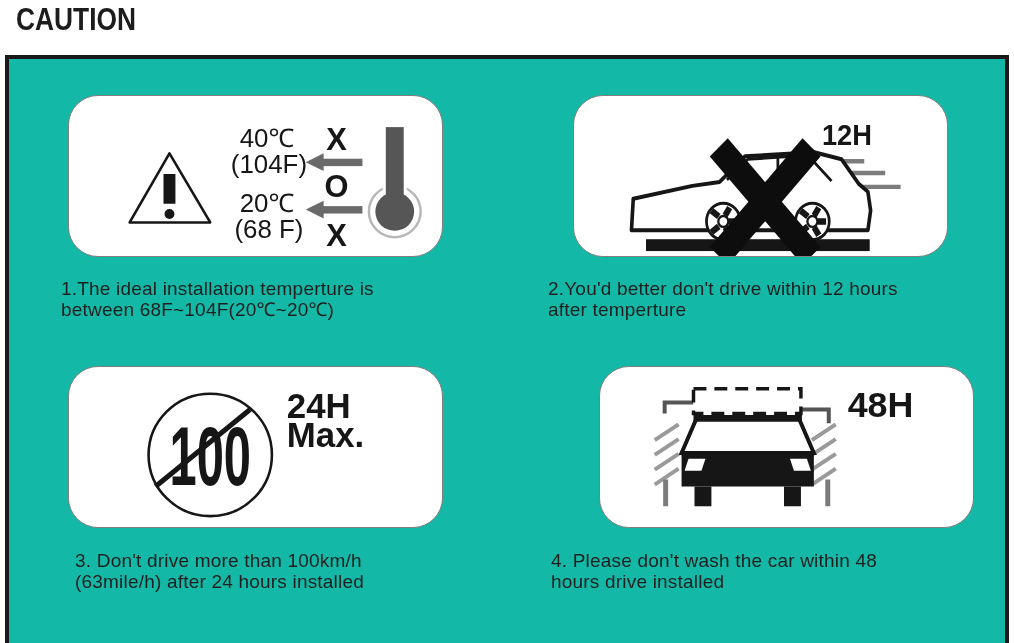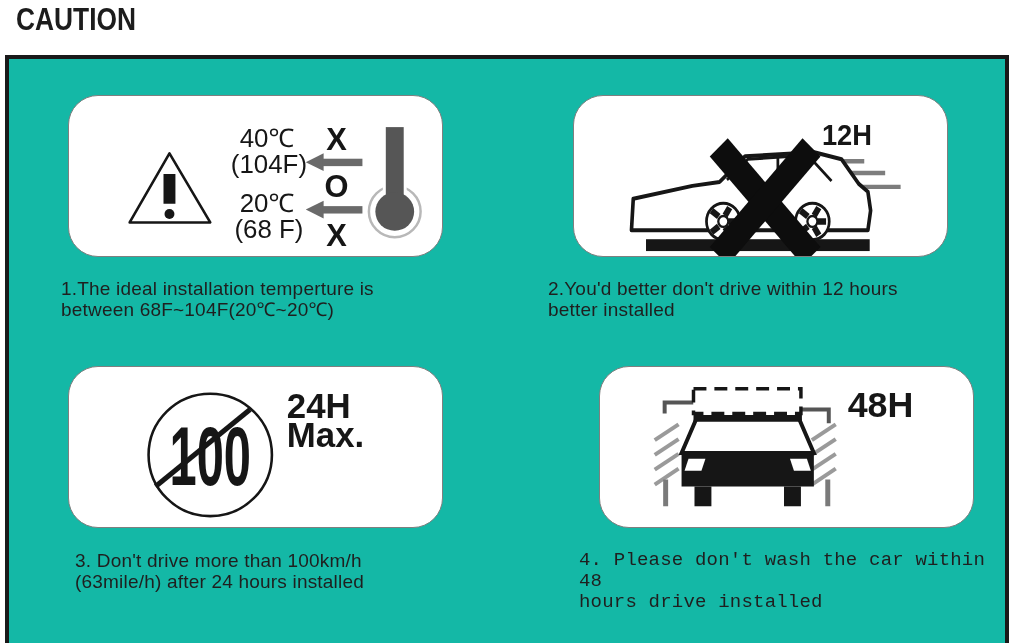"better installed" span { text: better installed -> after temperture }
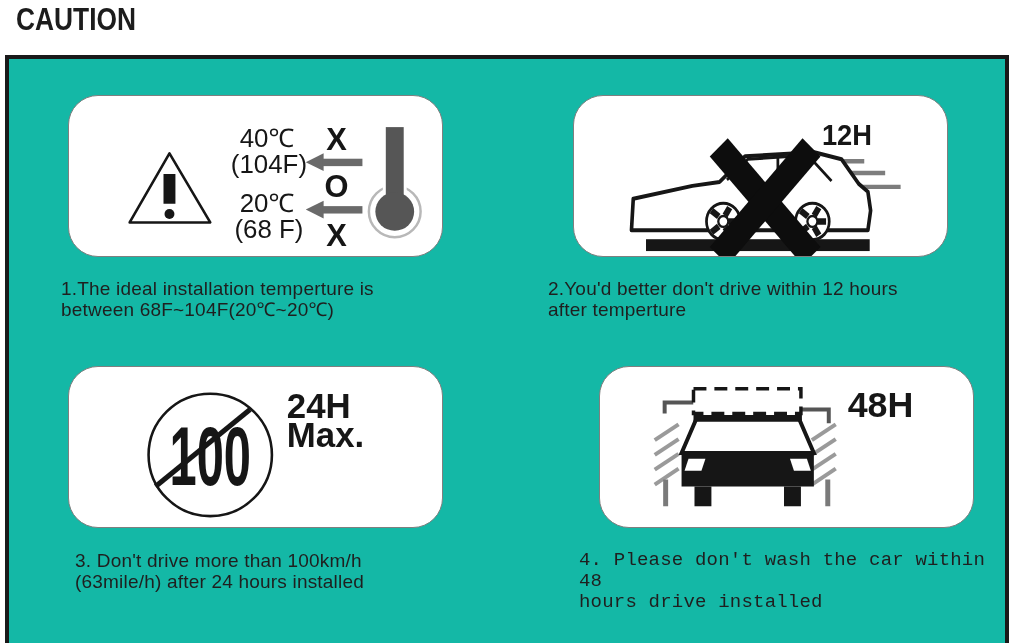"4. Please don't wash the" .c4 { font-family: Liberation Mono, monospace -> none; left: 570px -> 542px }
